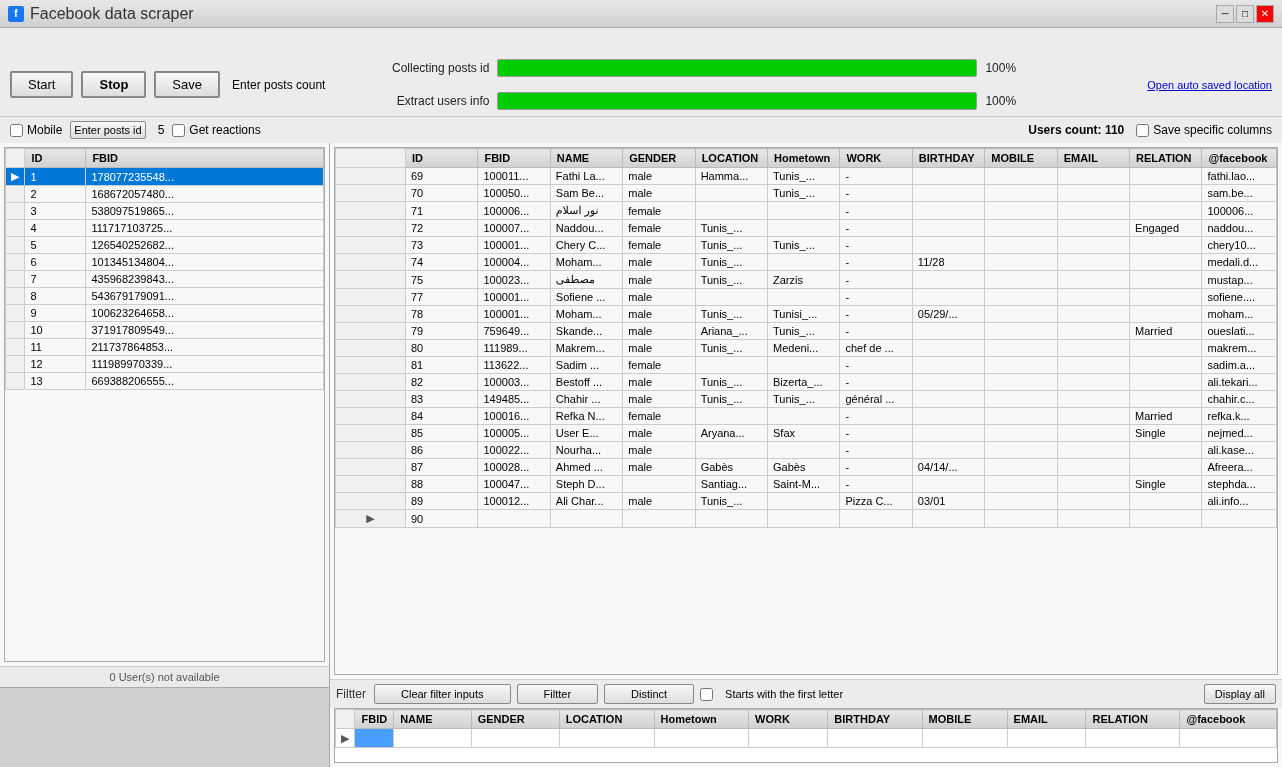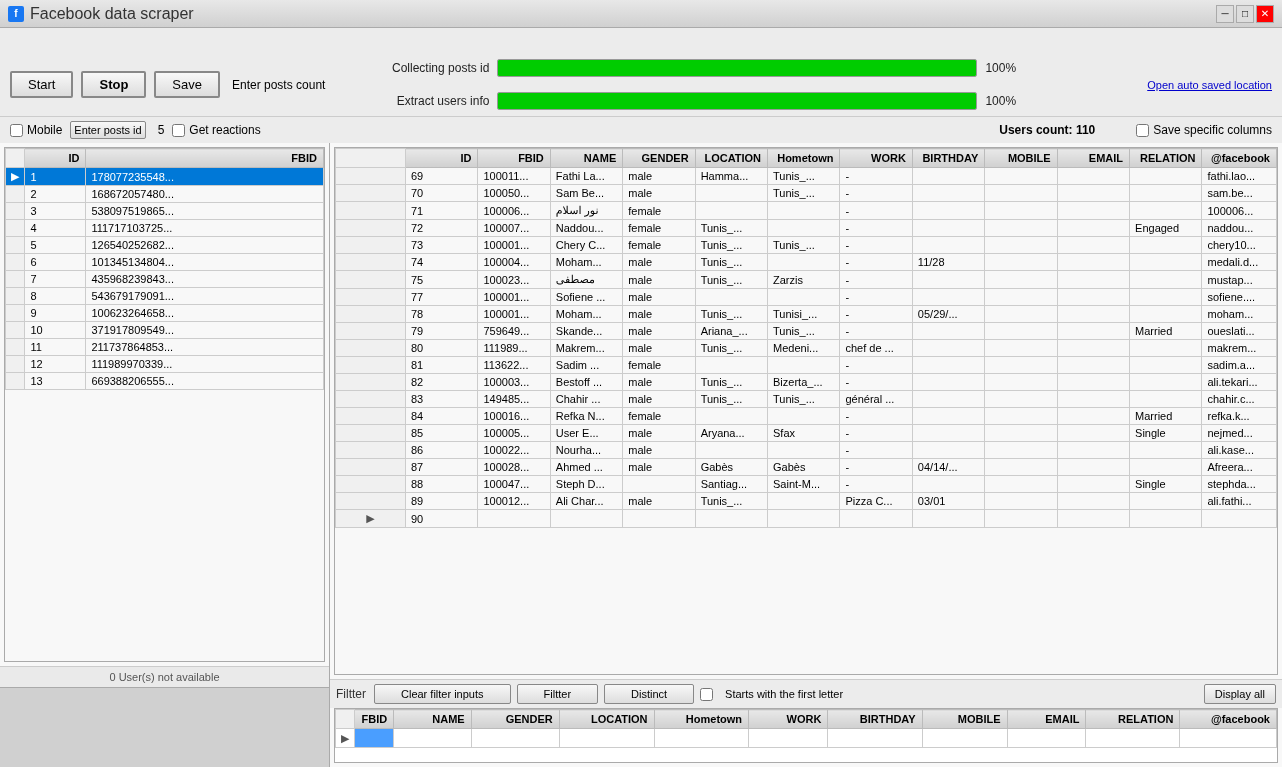"Save specific columns" .save-specific-label { margin-left: 33px -> 4px }
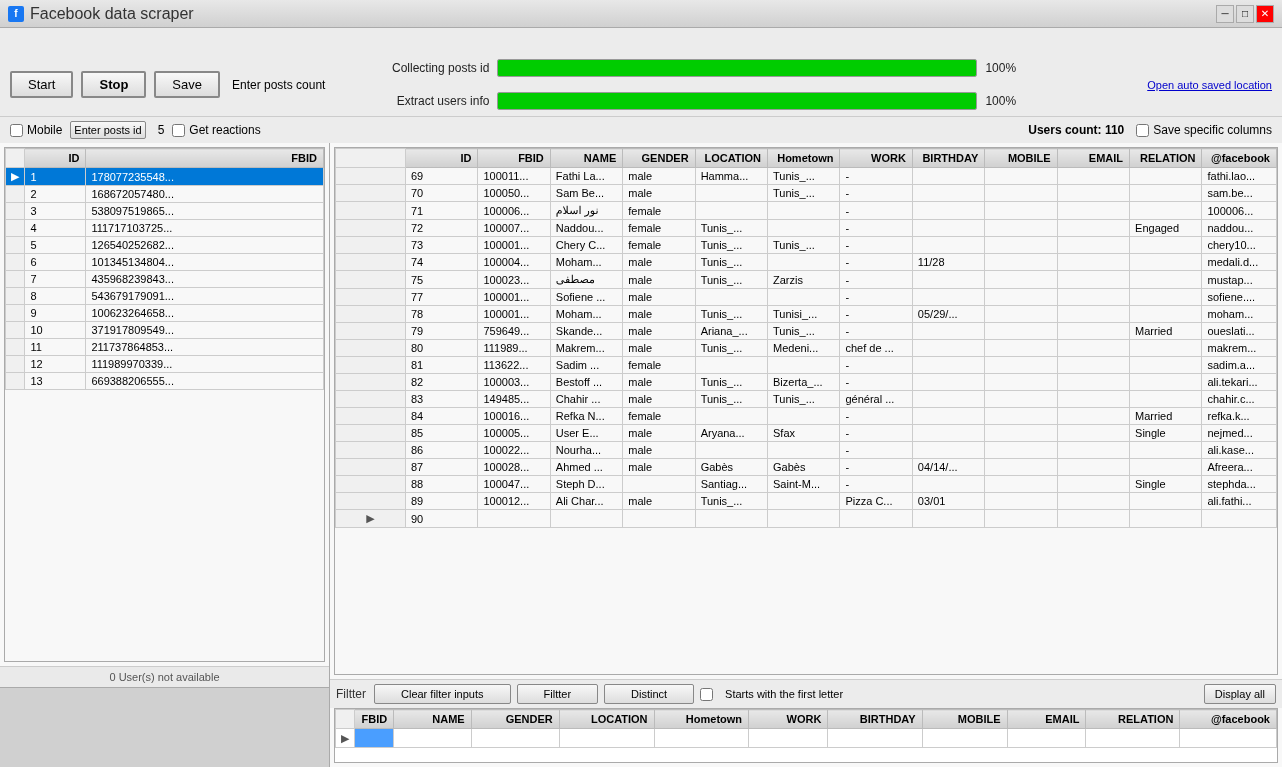"ID" table.data-table th { text-align: right -> left }
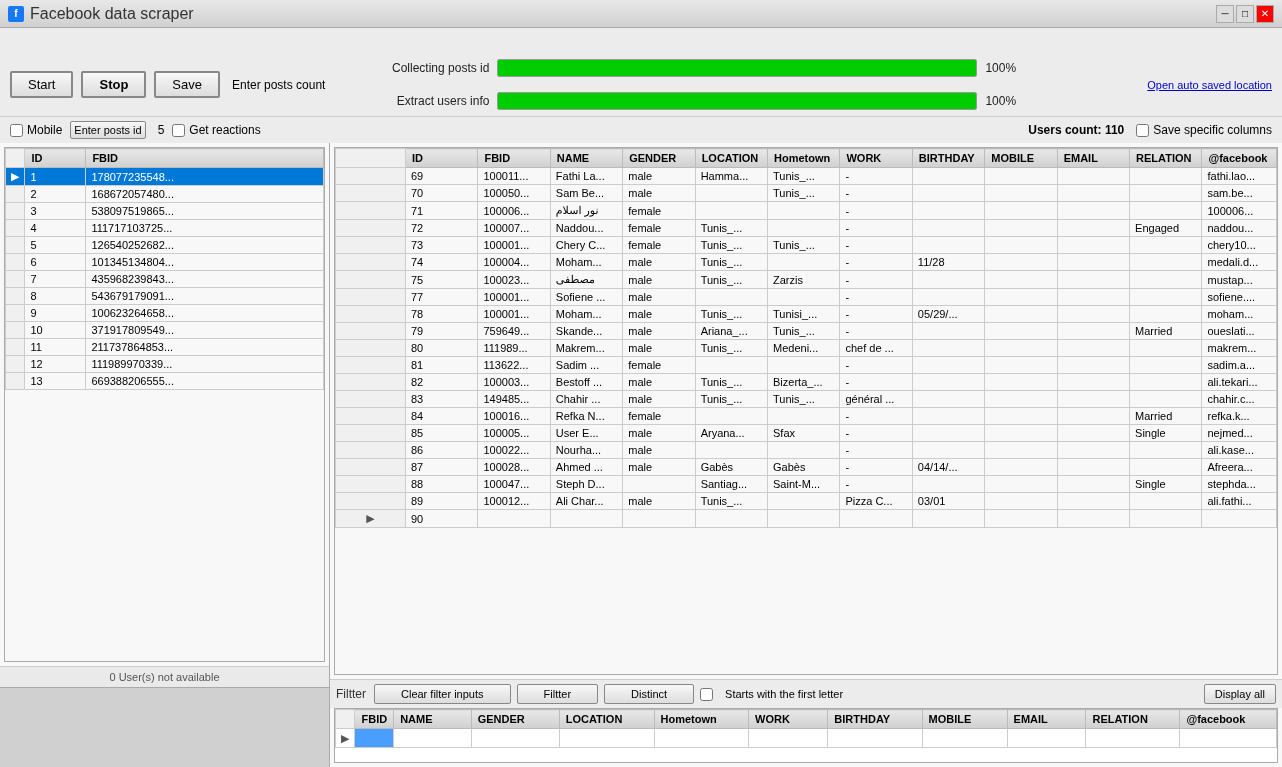"ali.fathi..." td { text: ali.fathi -> ali.info }
